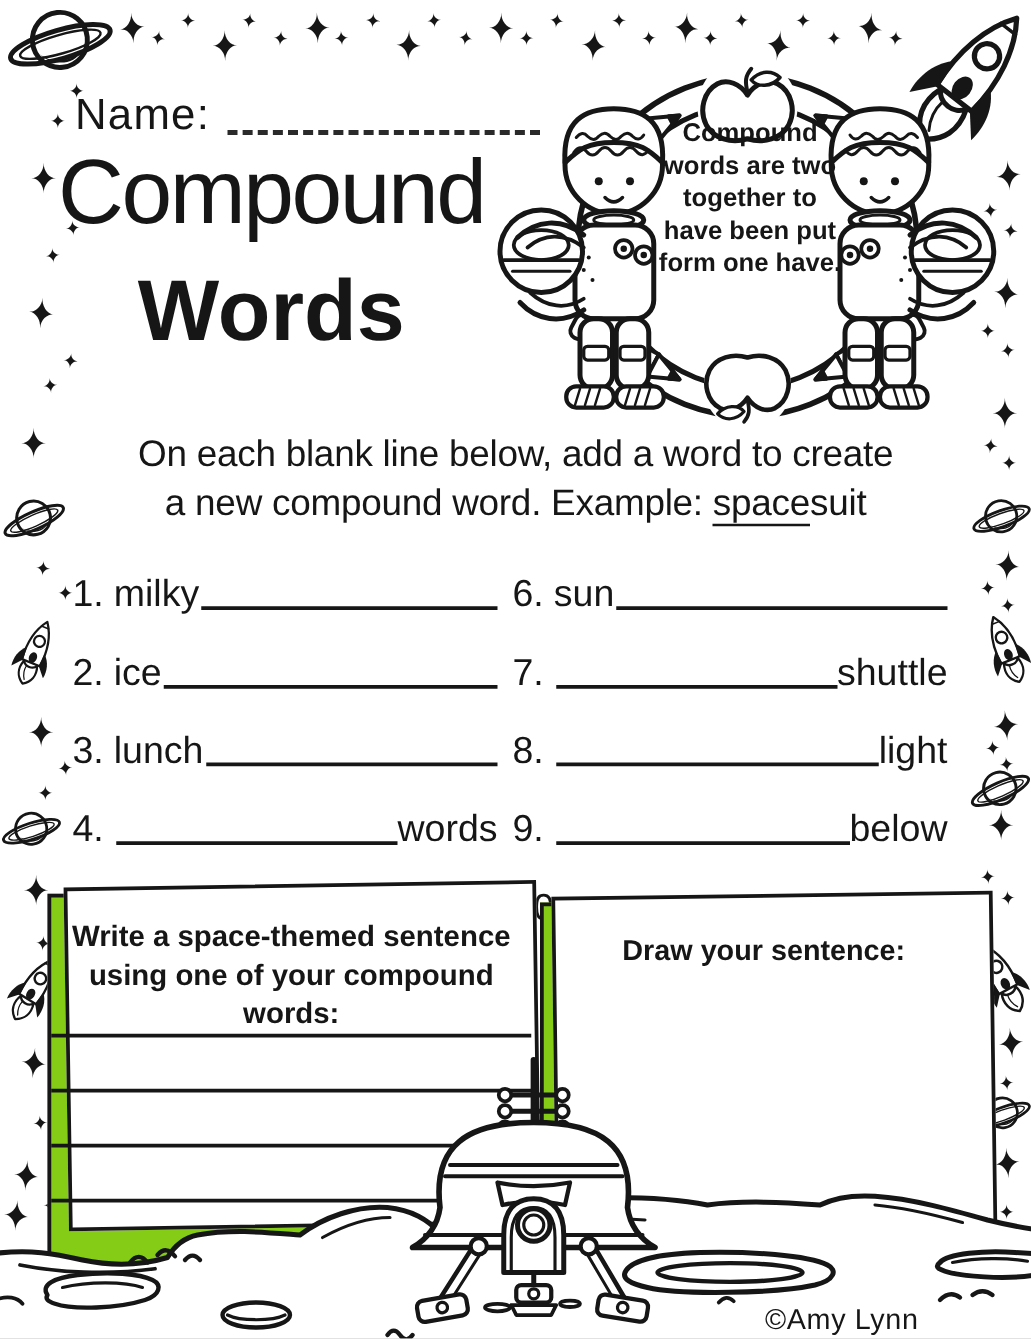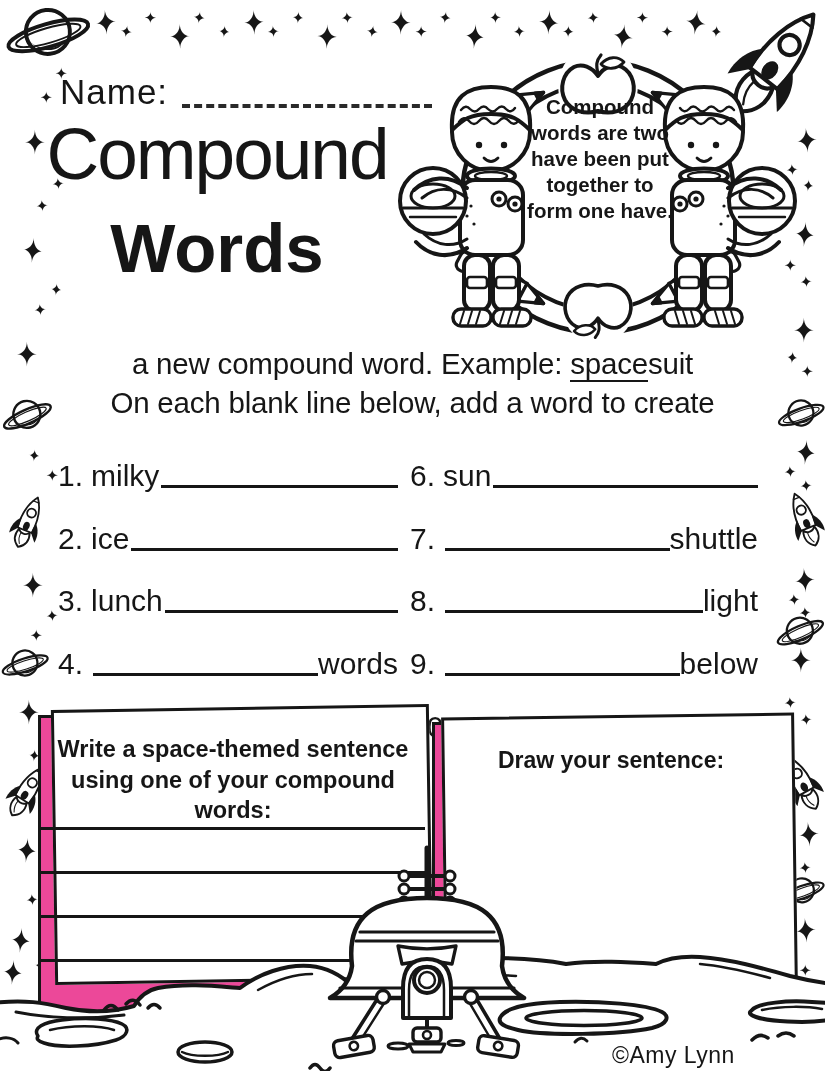"have been put" div { order: before "together to" -> after "together to" }
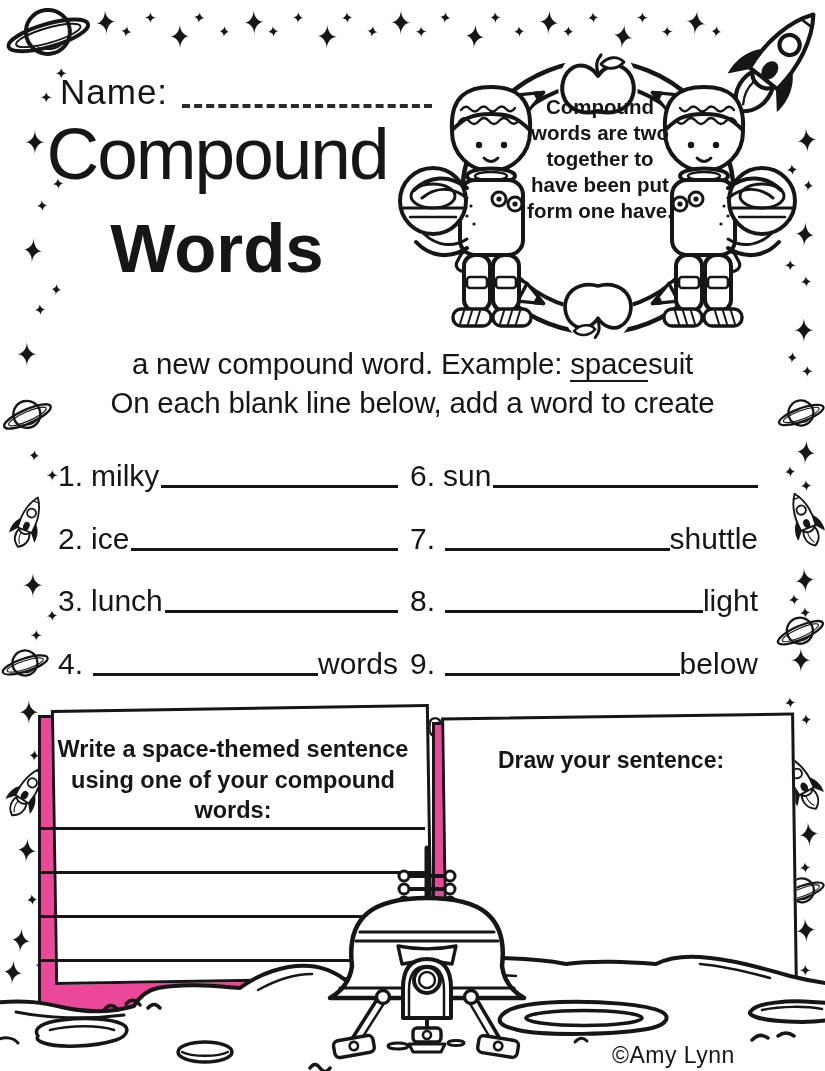"a new compound word. Example:" div { order: before "On each blank line below," -> after "On each blank line below," }
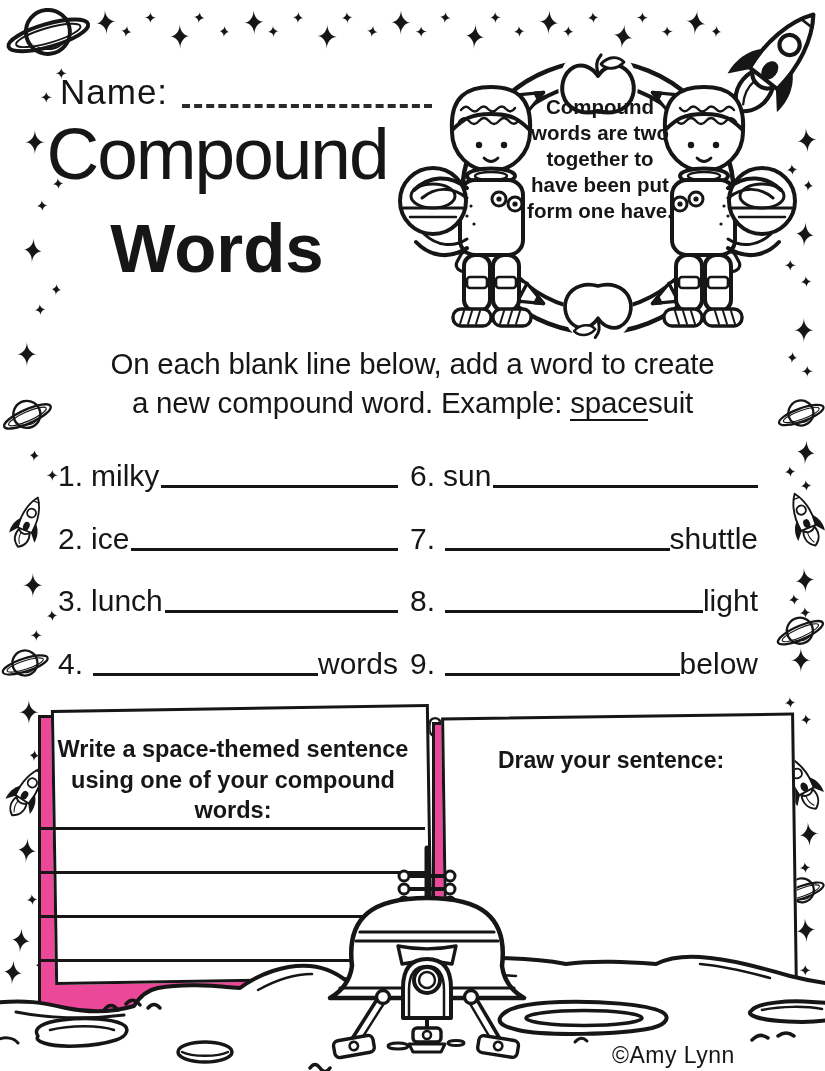"Write a space-themed sentence" .box { background: #ec4899 -> #84cc16 }
